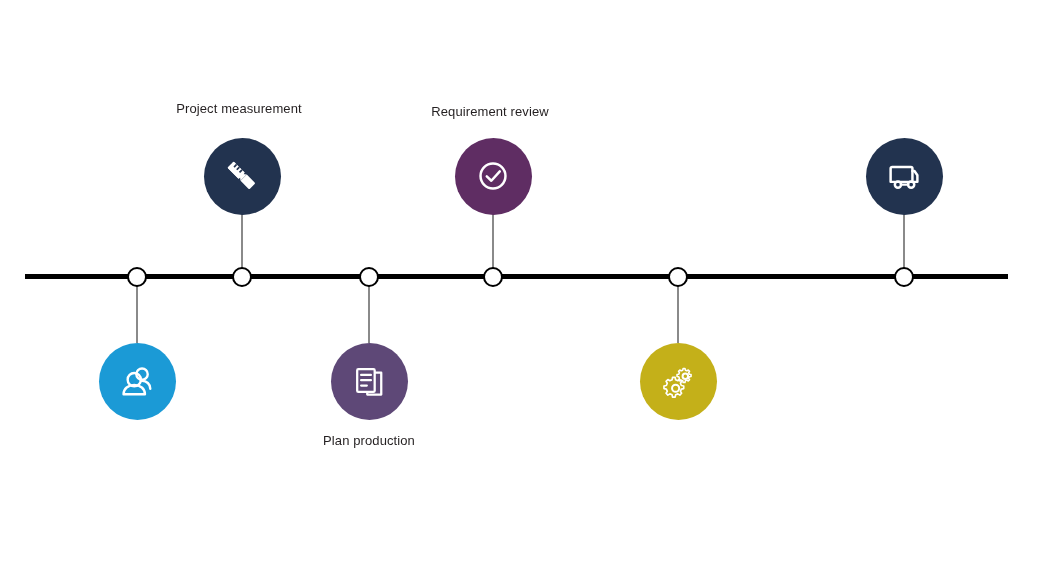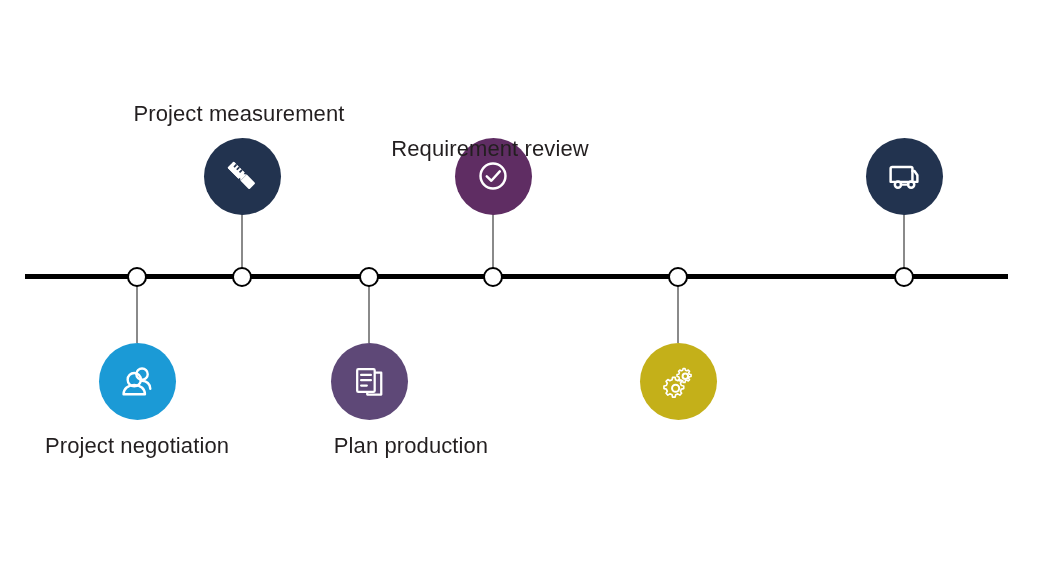"Project measurement" .label { font-size: 22px -> 13px }
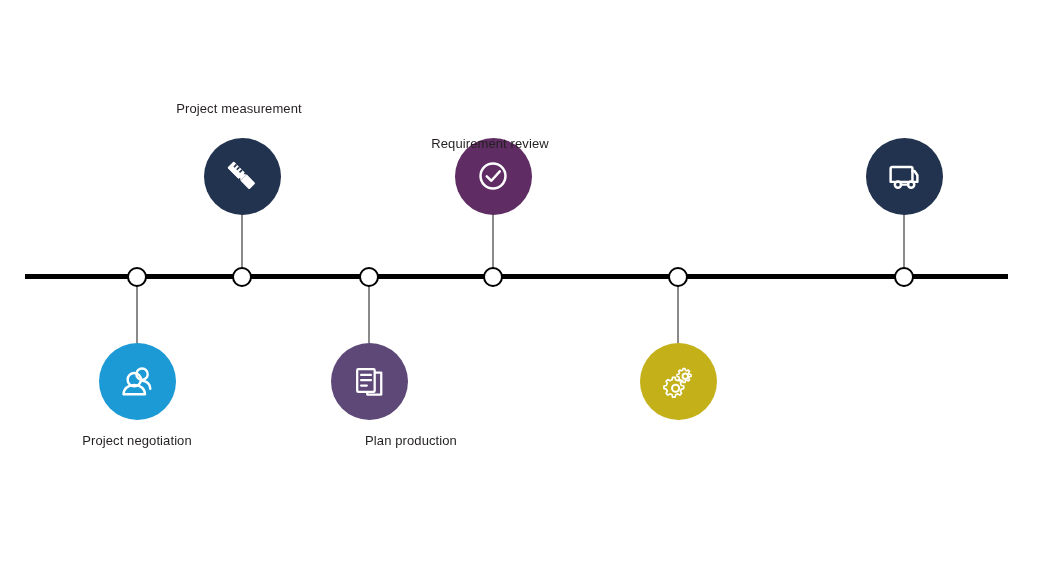"Requirement review" div.label { margin-top: 32px -> none }
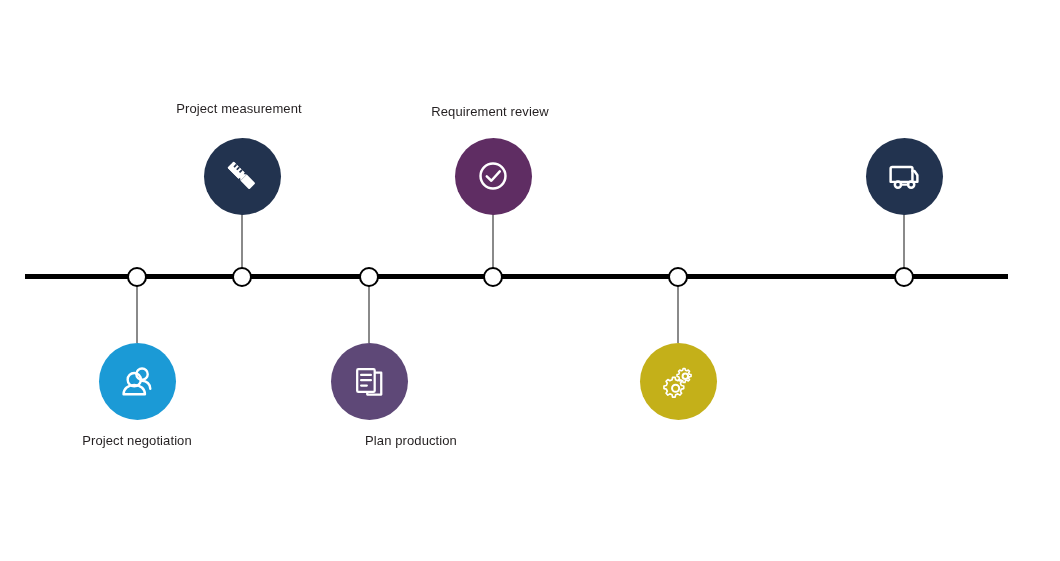"Project negotiation" div.label { html: <div>Project negotiation</div> -> none }
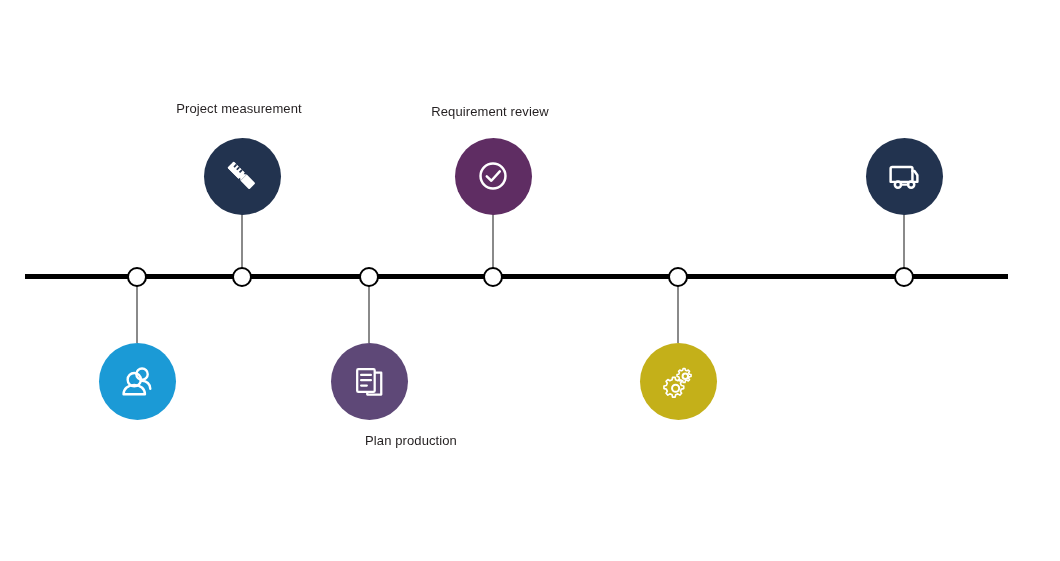"Plan production" div.label { margin-left: 42px -> none }
